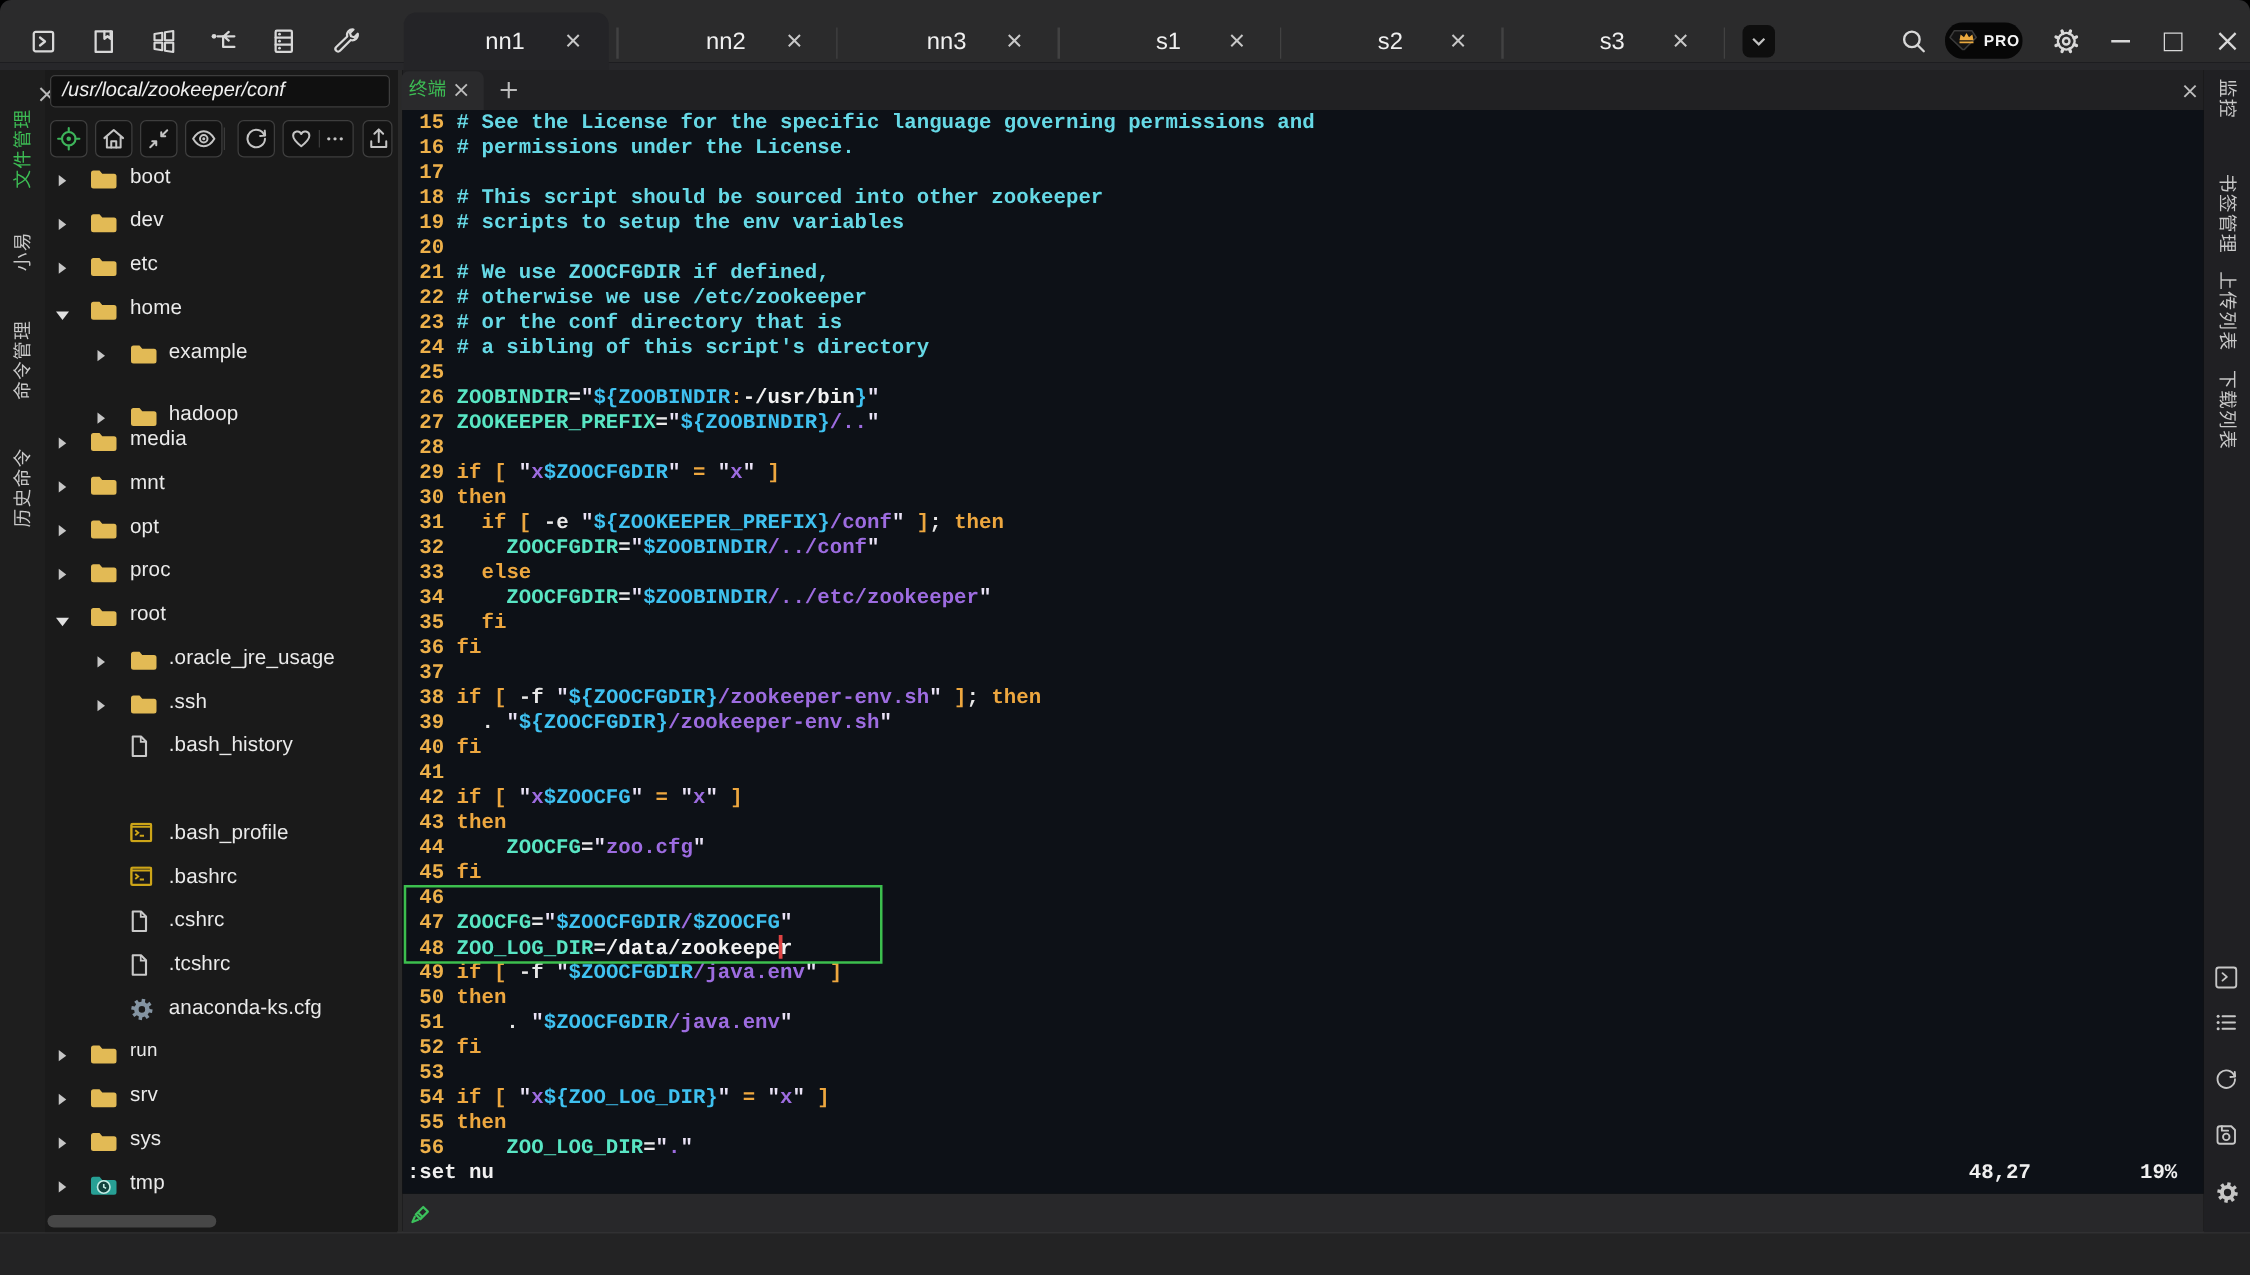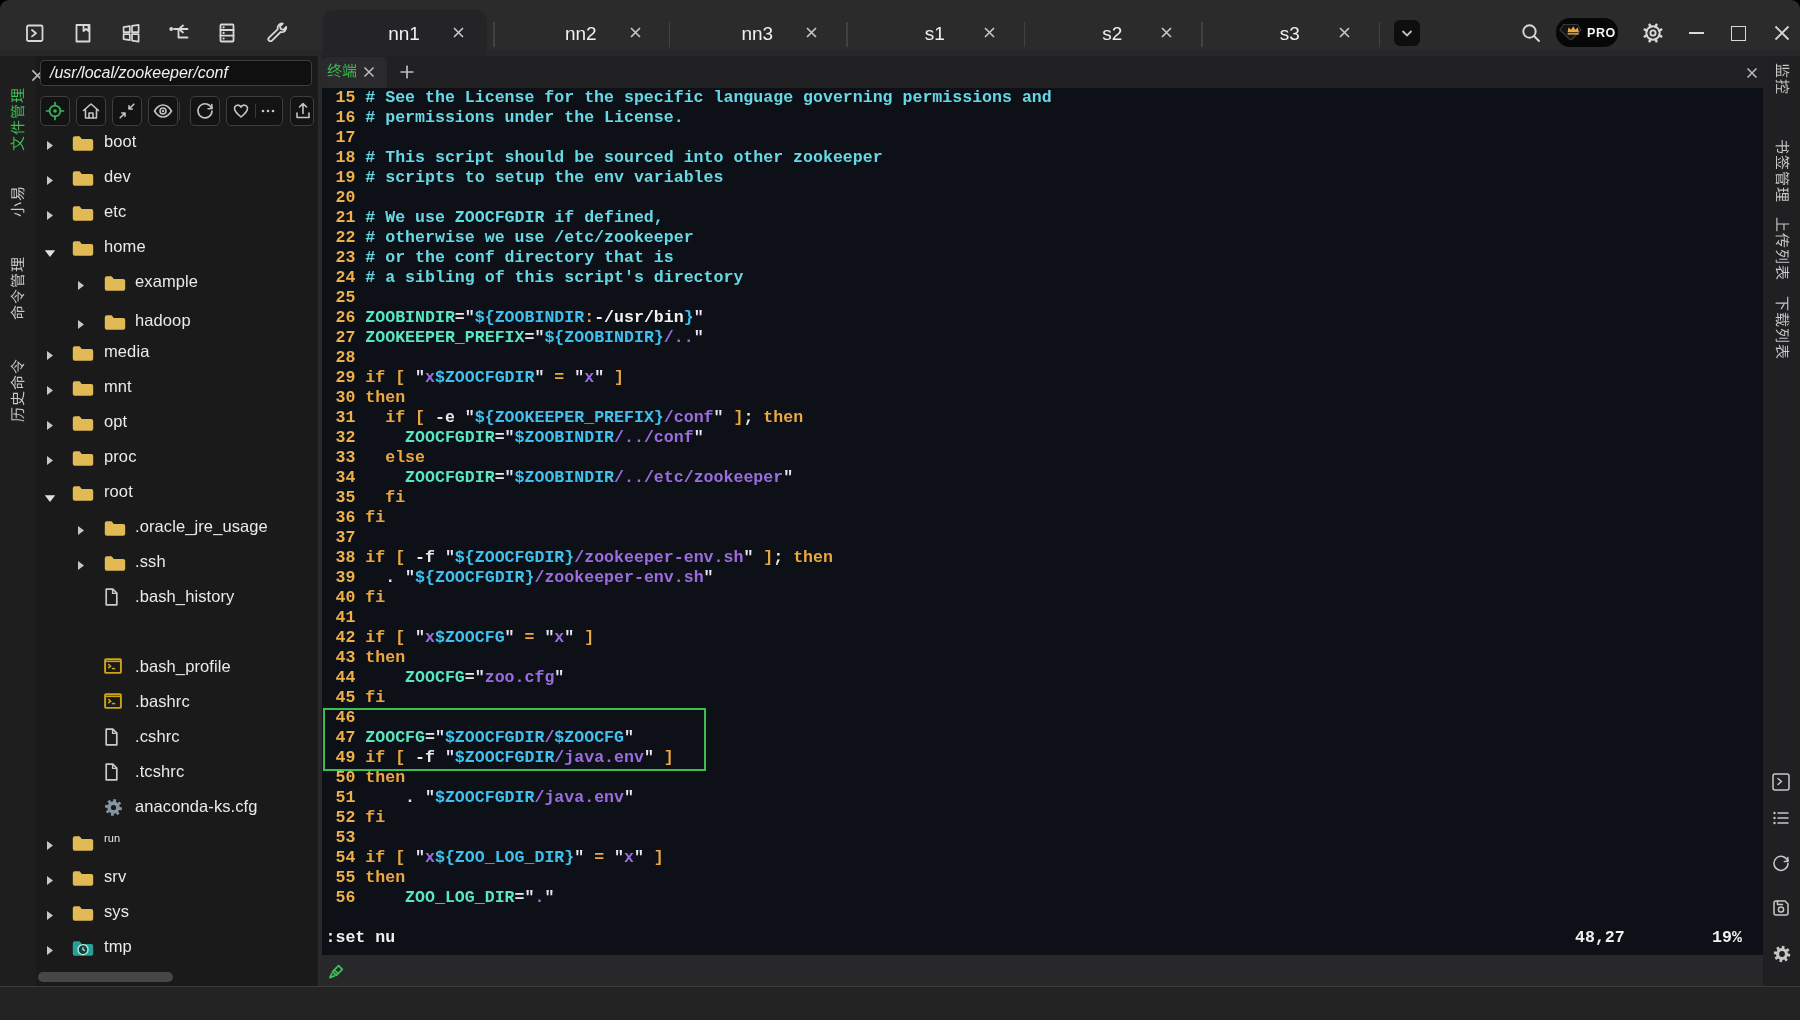"hadoop" div { top: 304px -> 315px }
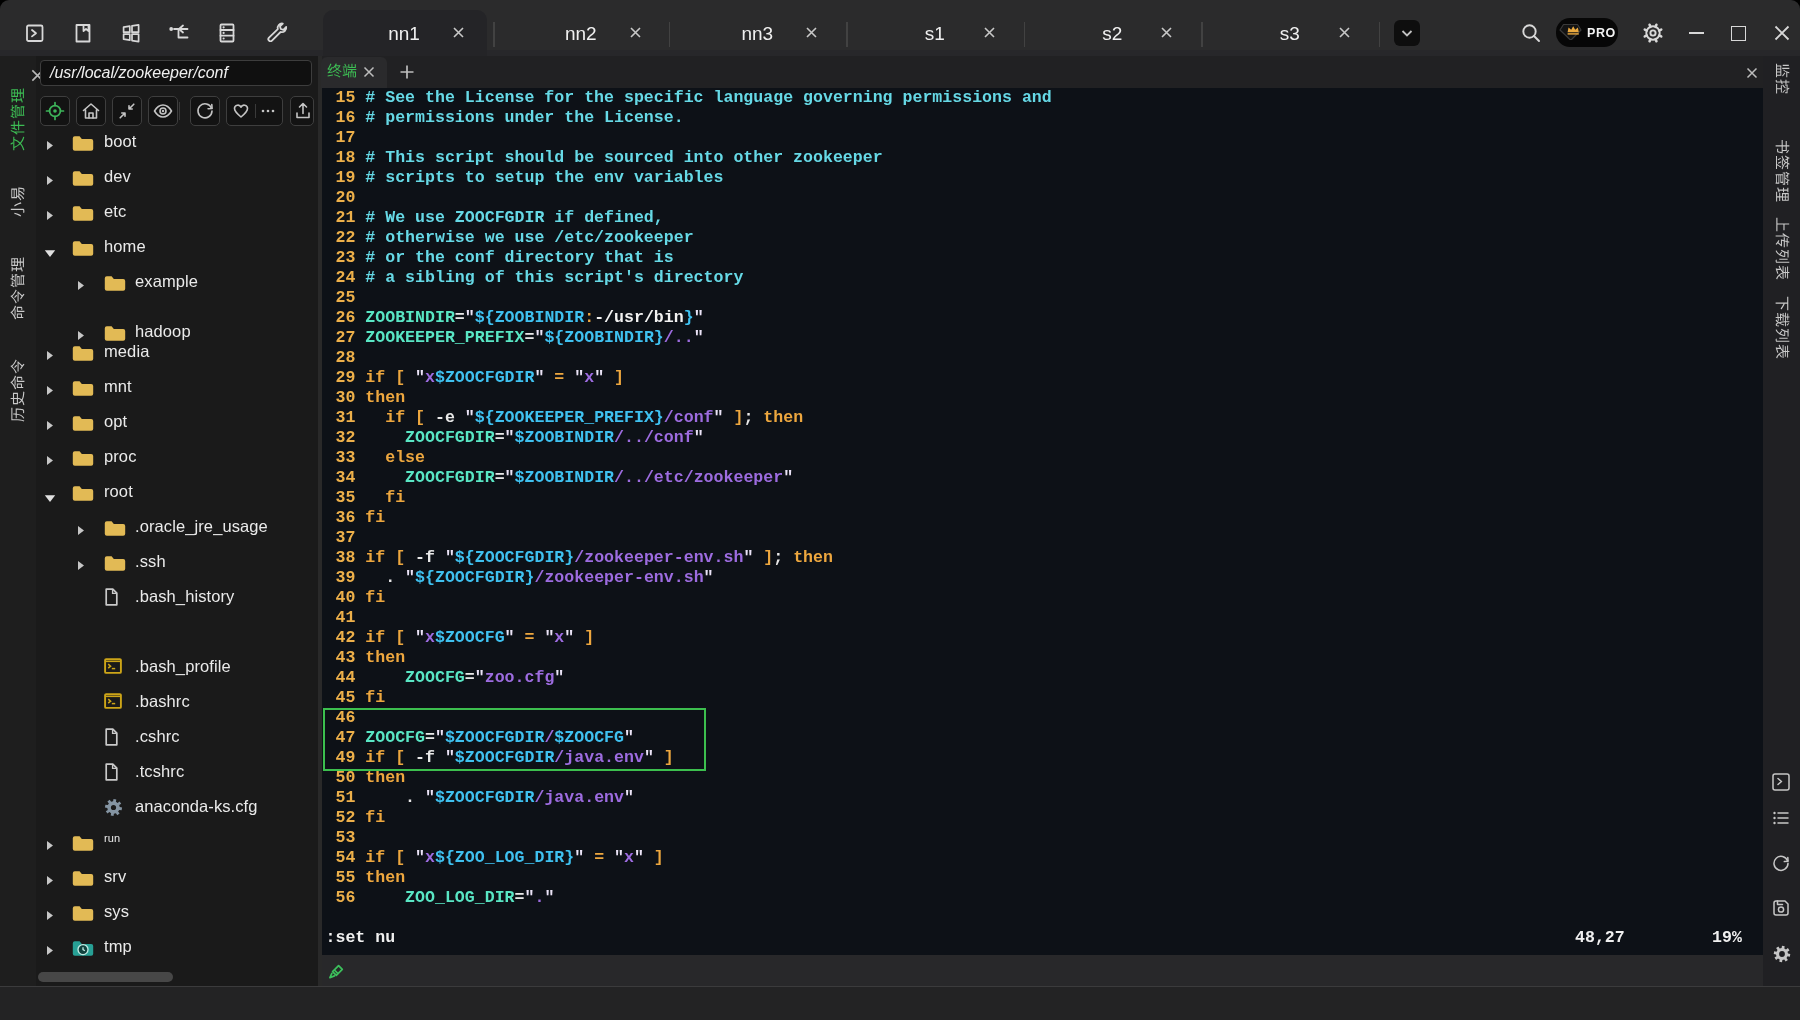"48 ZOO_LOG_DIR=/data/zookeeper" div.ln { html: none -> <div><i> 48 </i><i>ZOO_LOG_DIR</i><i>=</i><i>/data/zookeepe</i><b></b><i>r</i></div> }
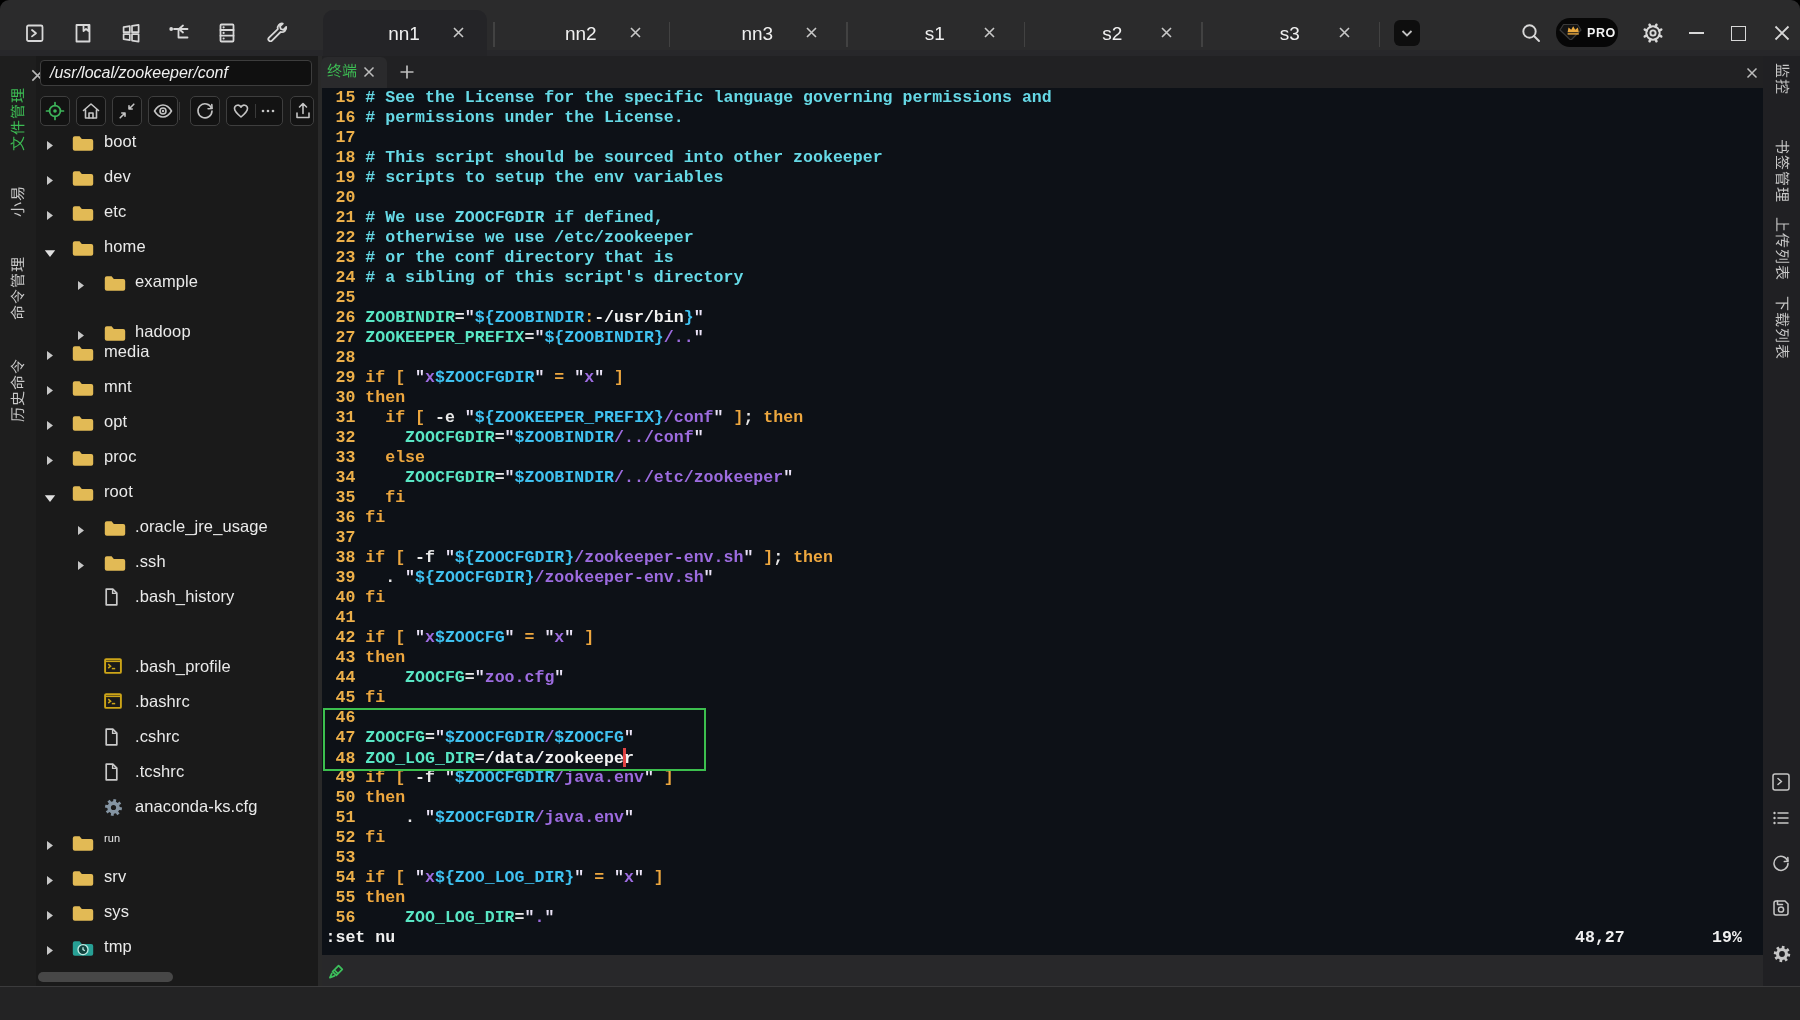"run" div { font-size: 11px -> 15px }
